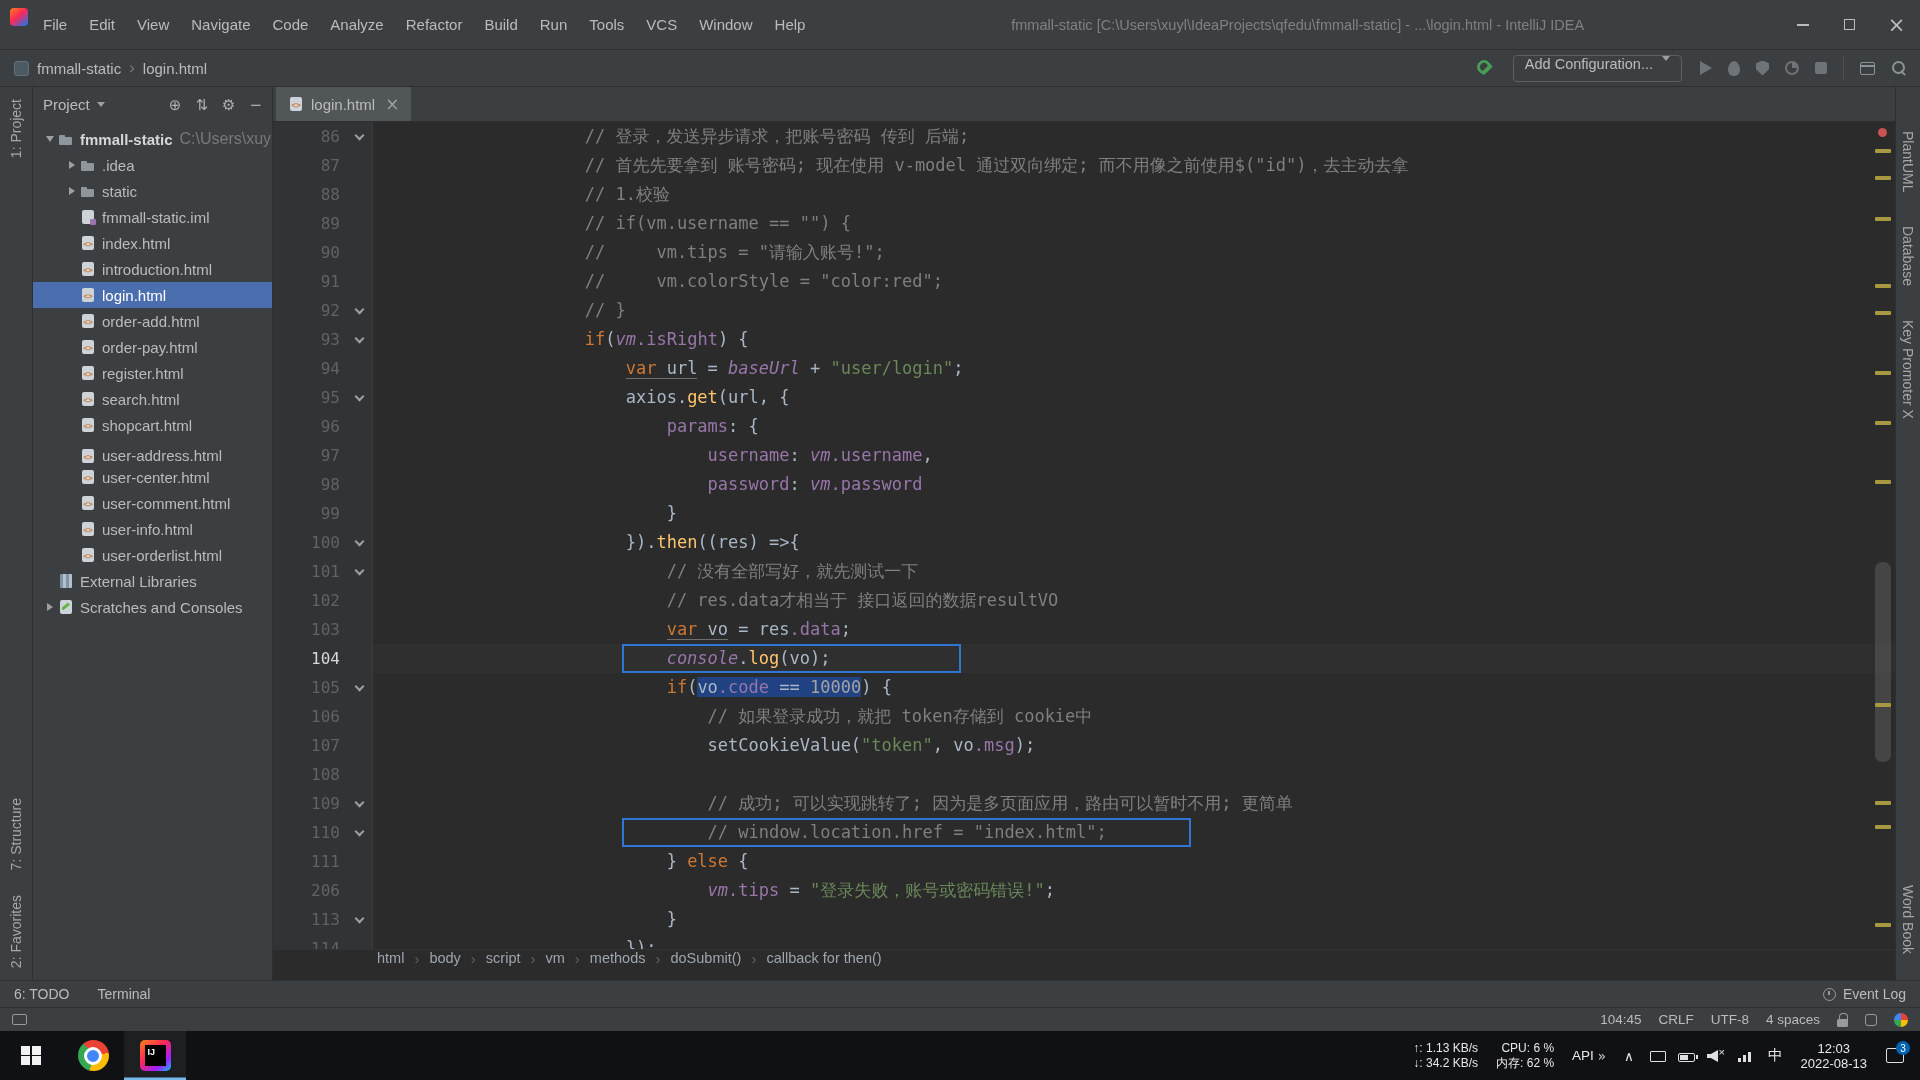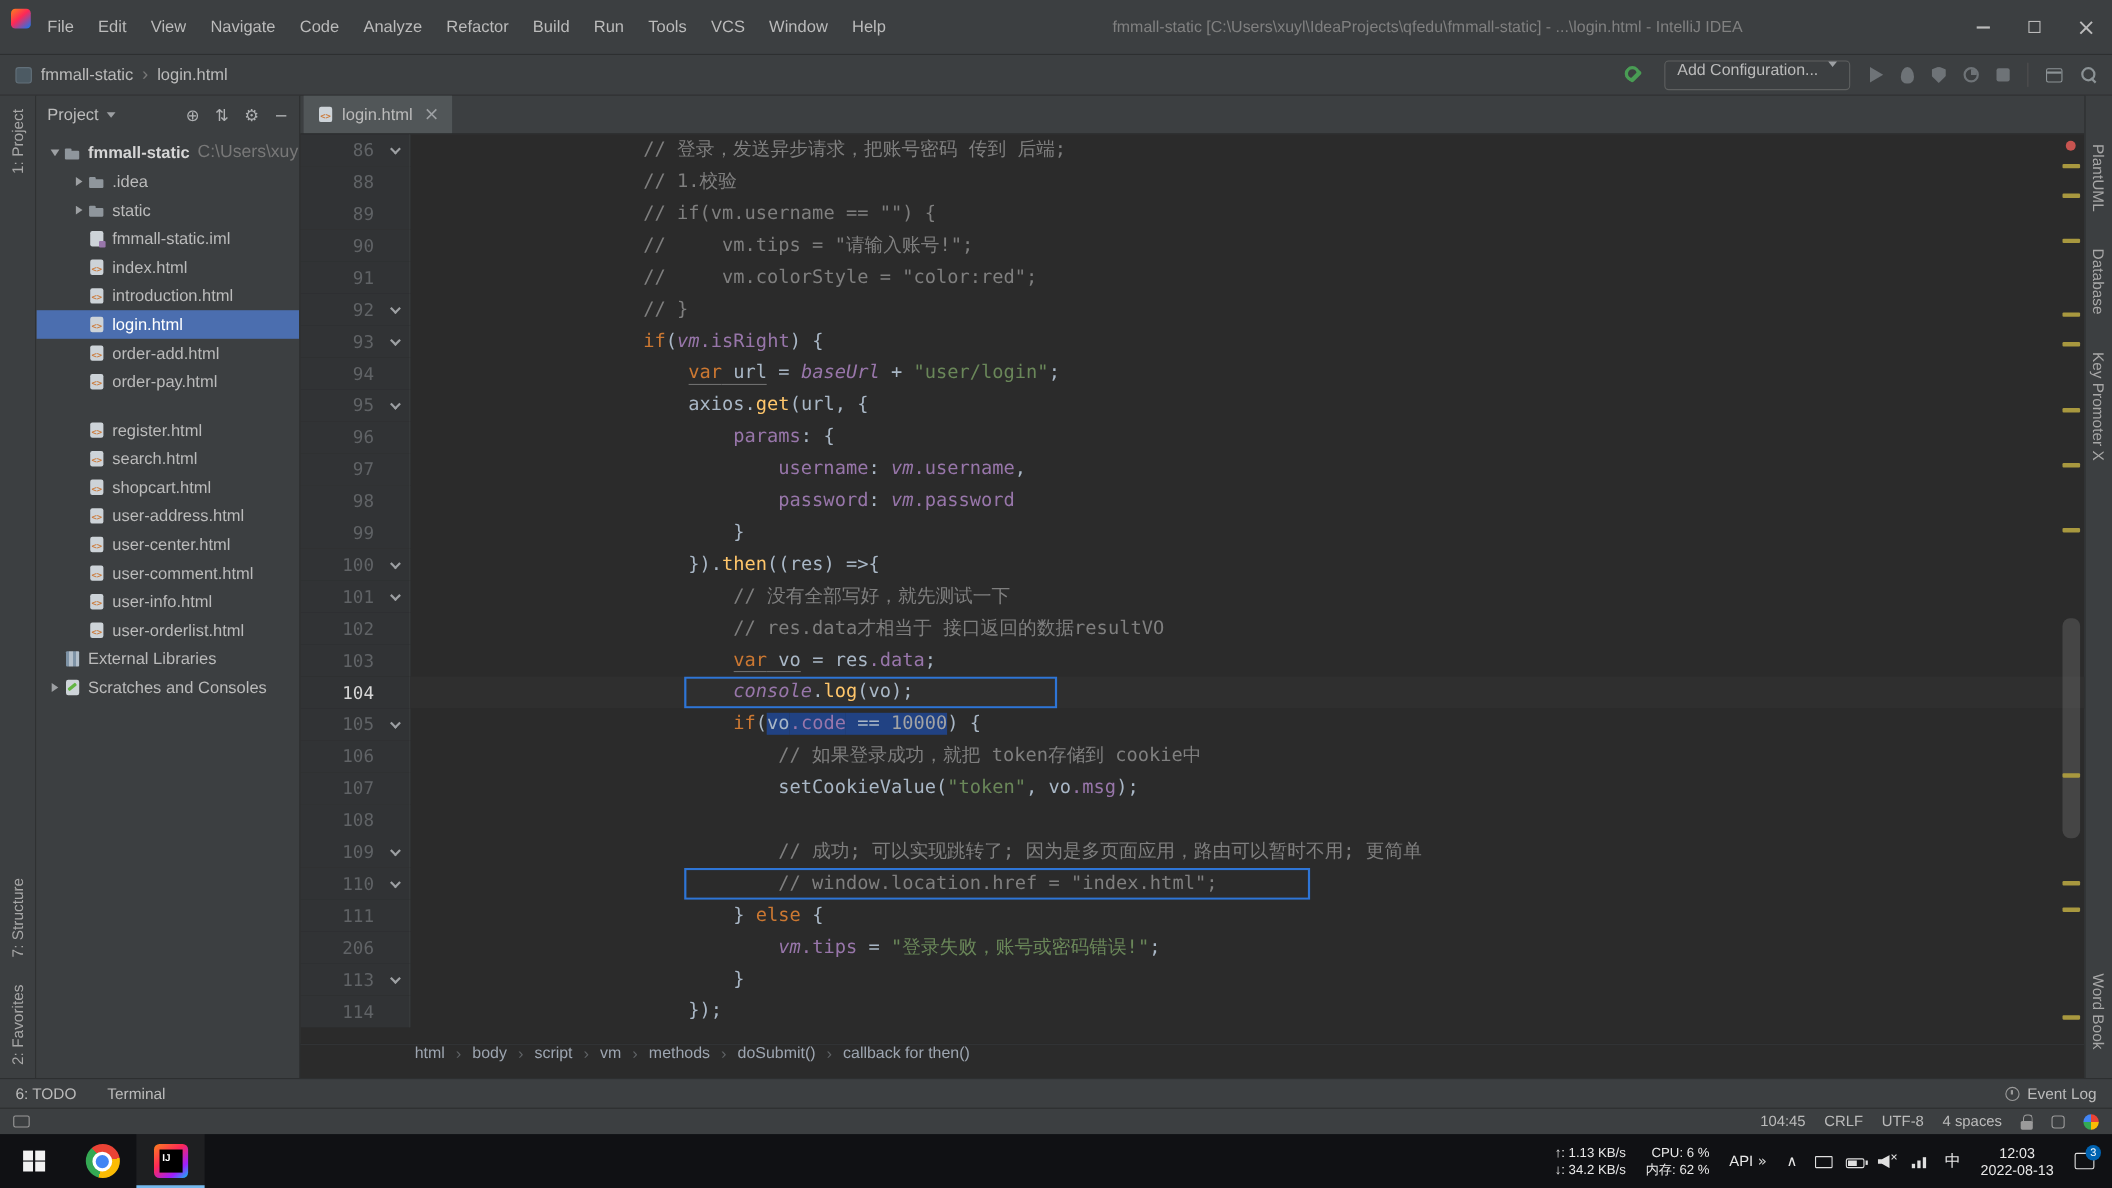"87" div.code-row { html: none -> <div> <div> <span>87</span> <span></span> </div> <div> <span>// 首先先要拿到 账号密码; 现在使用 v-model 通过双向绑定; 而不用像之前使用$("id")，去主动去拿</span></div> </div> }
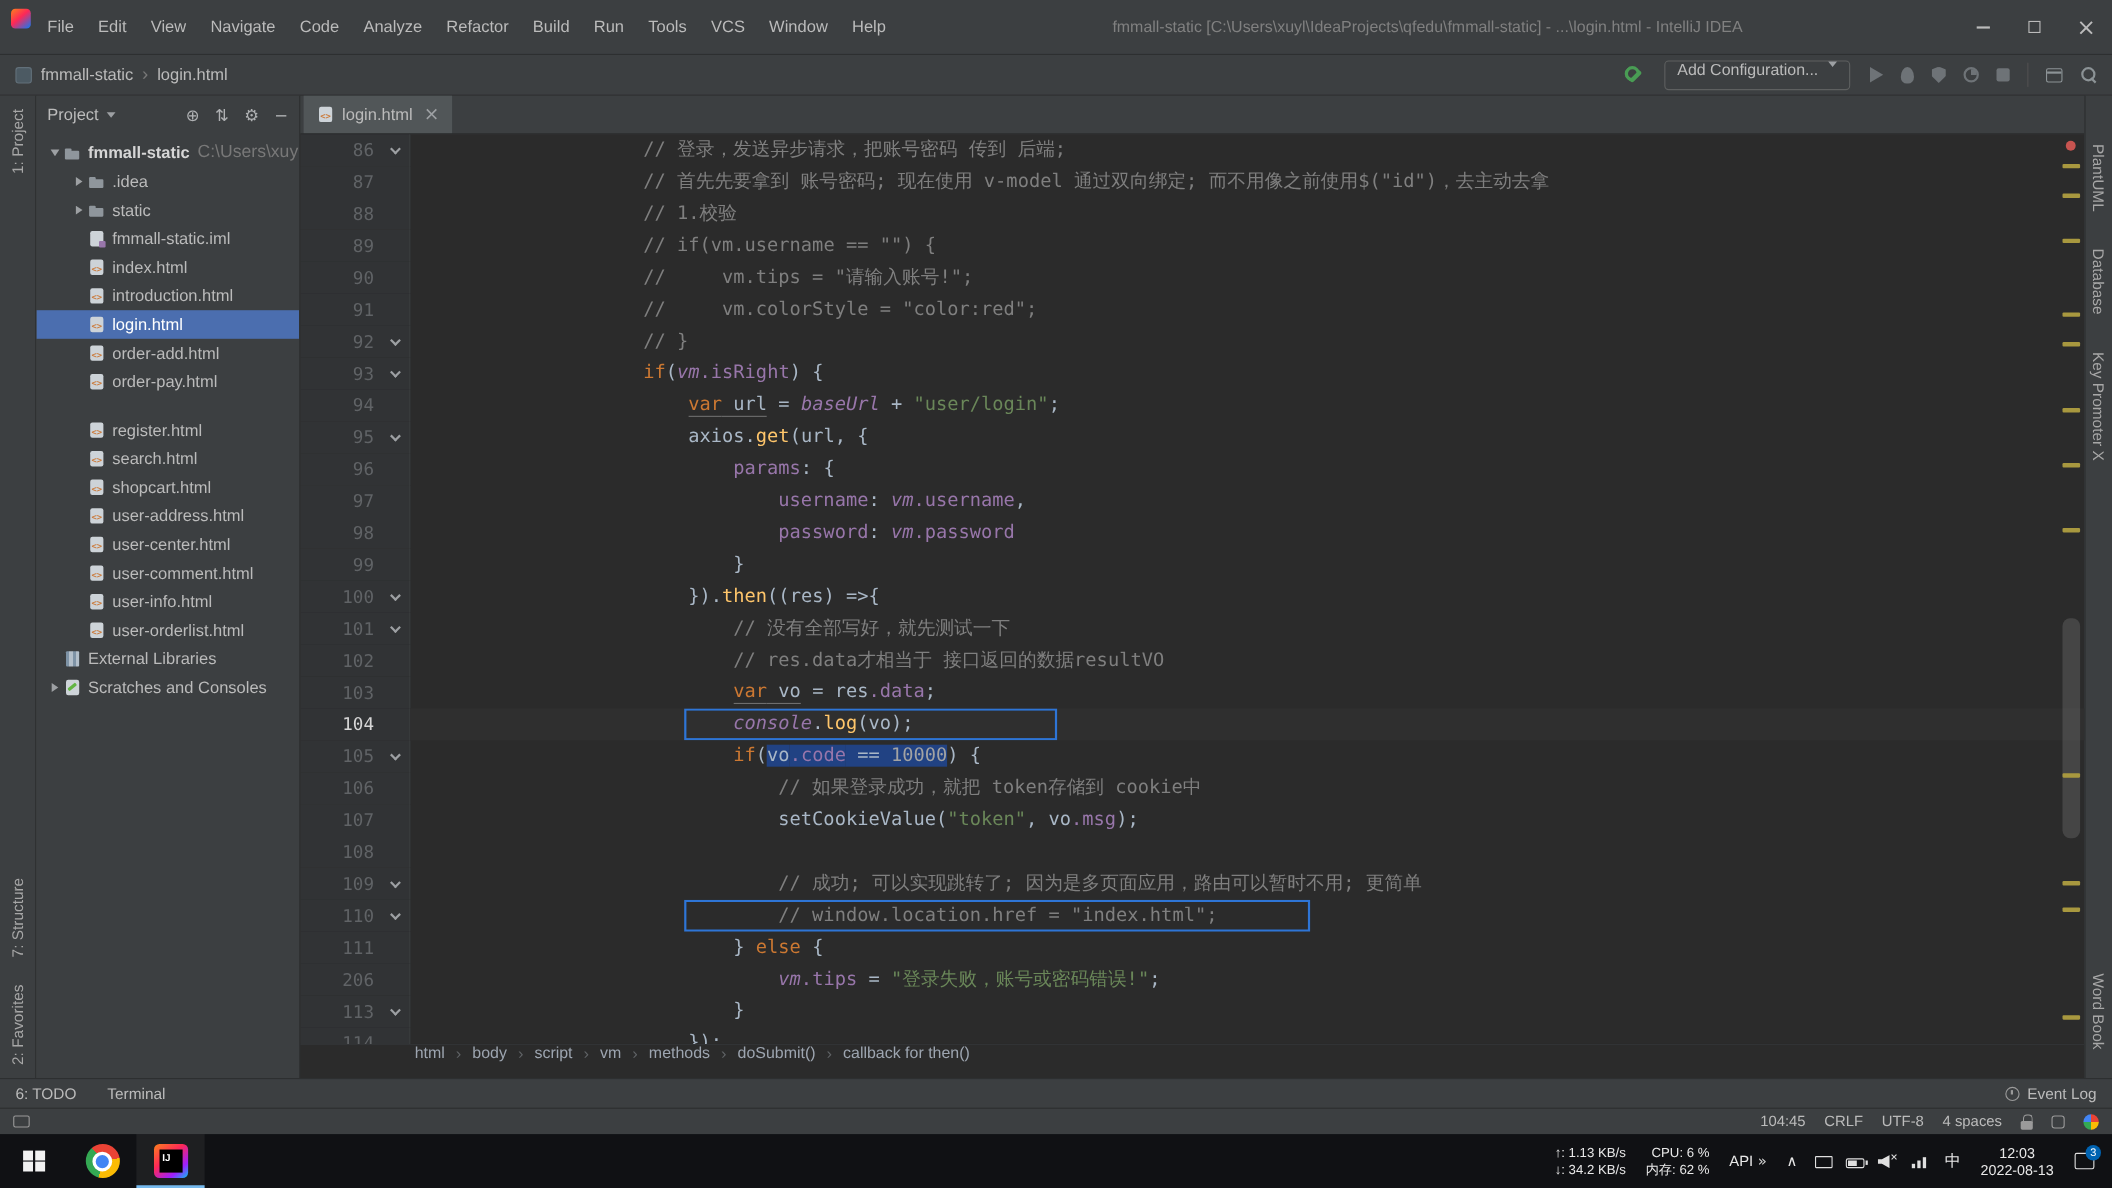"register.html" div.tree-row { margin-top: 18px -> none }
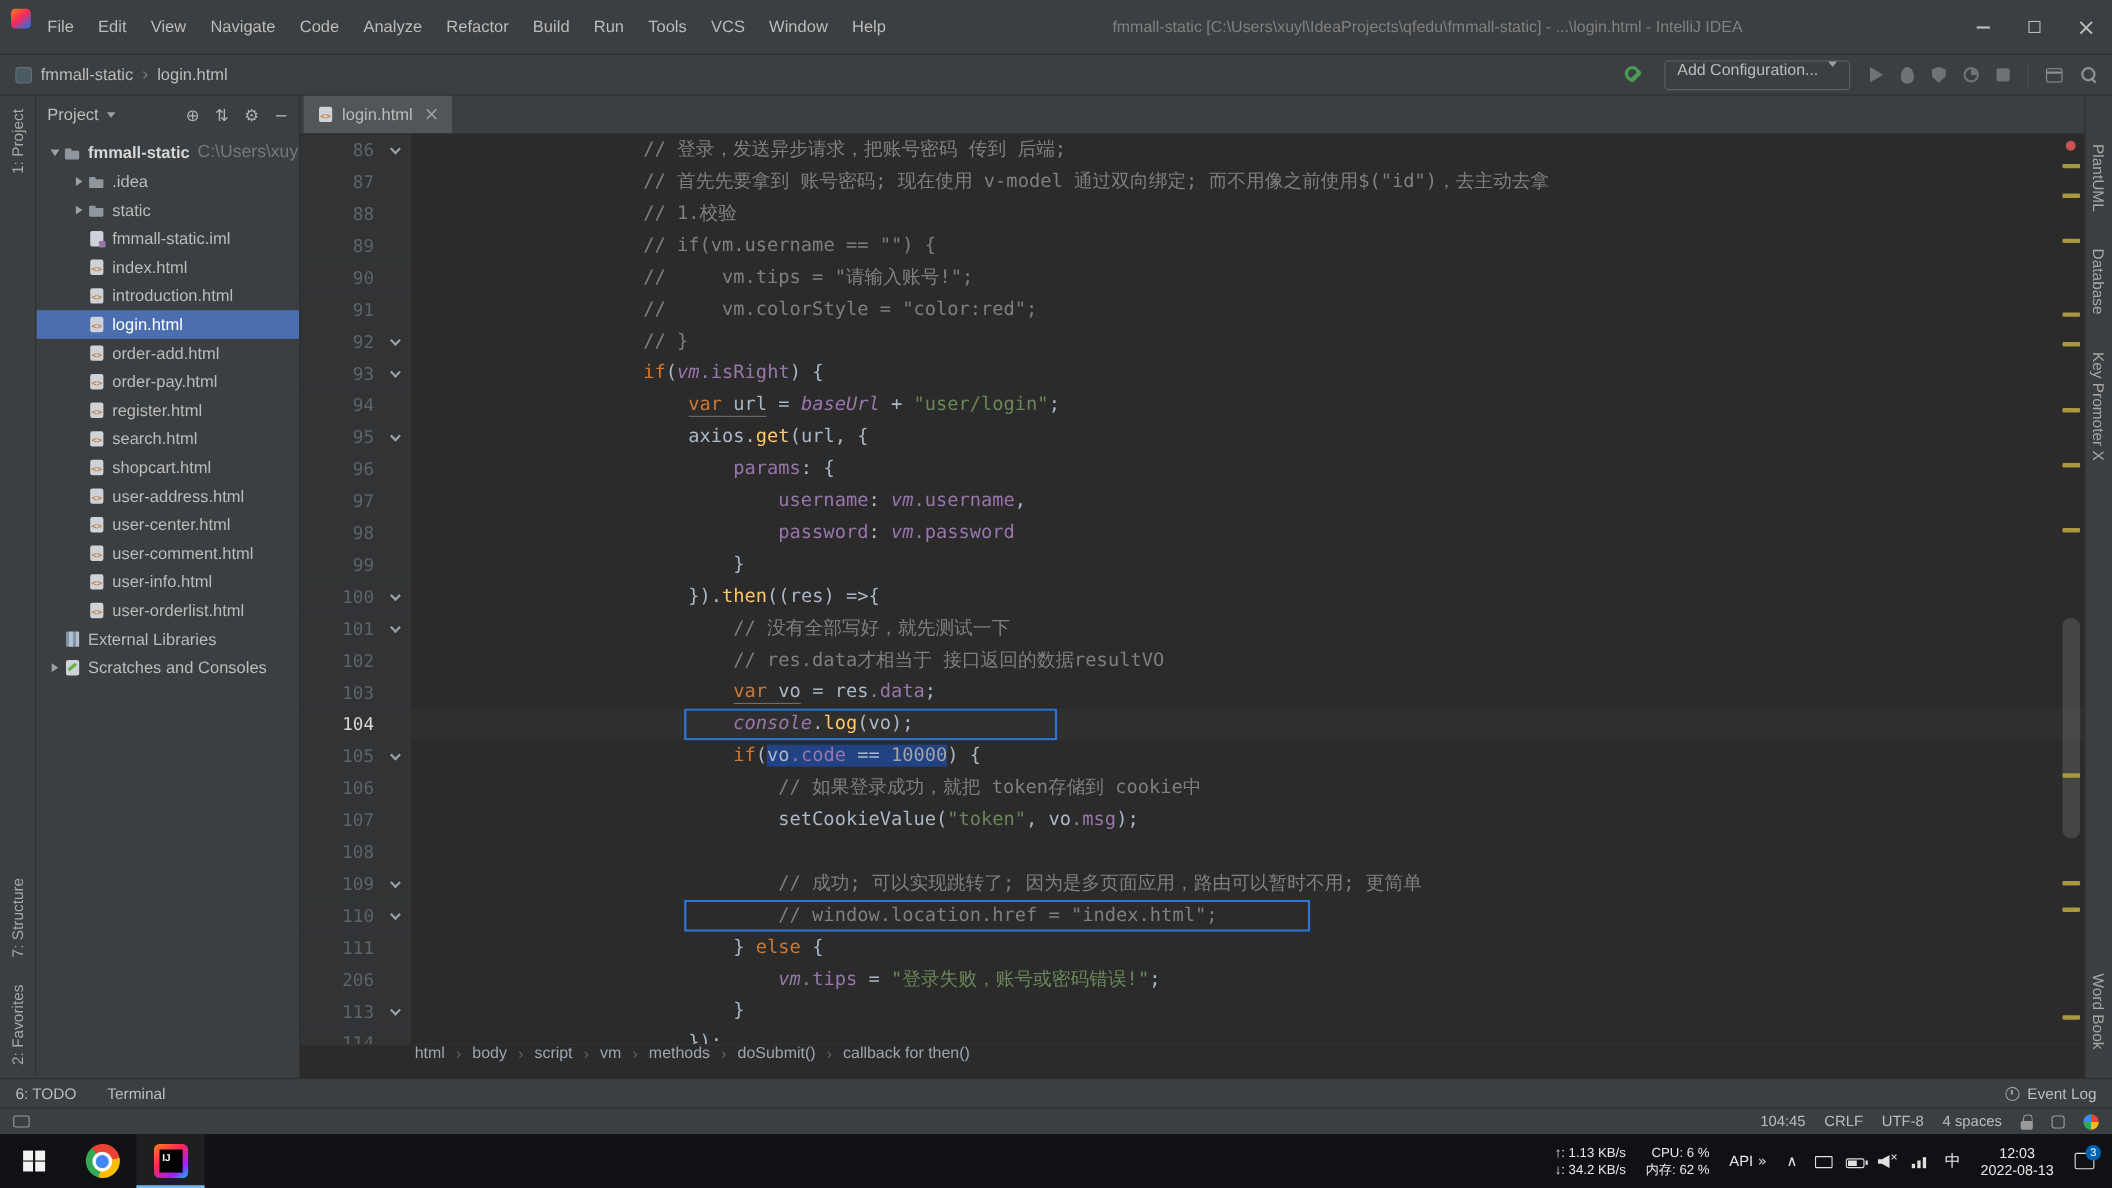"user-address.html" div.tree-row { align-items: none -> flex-end }
